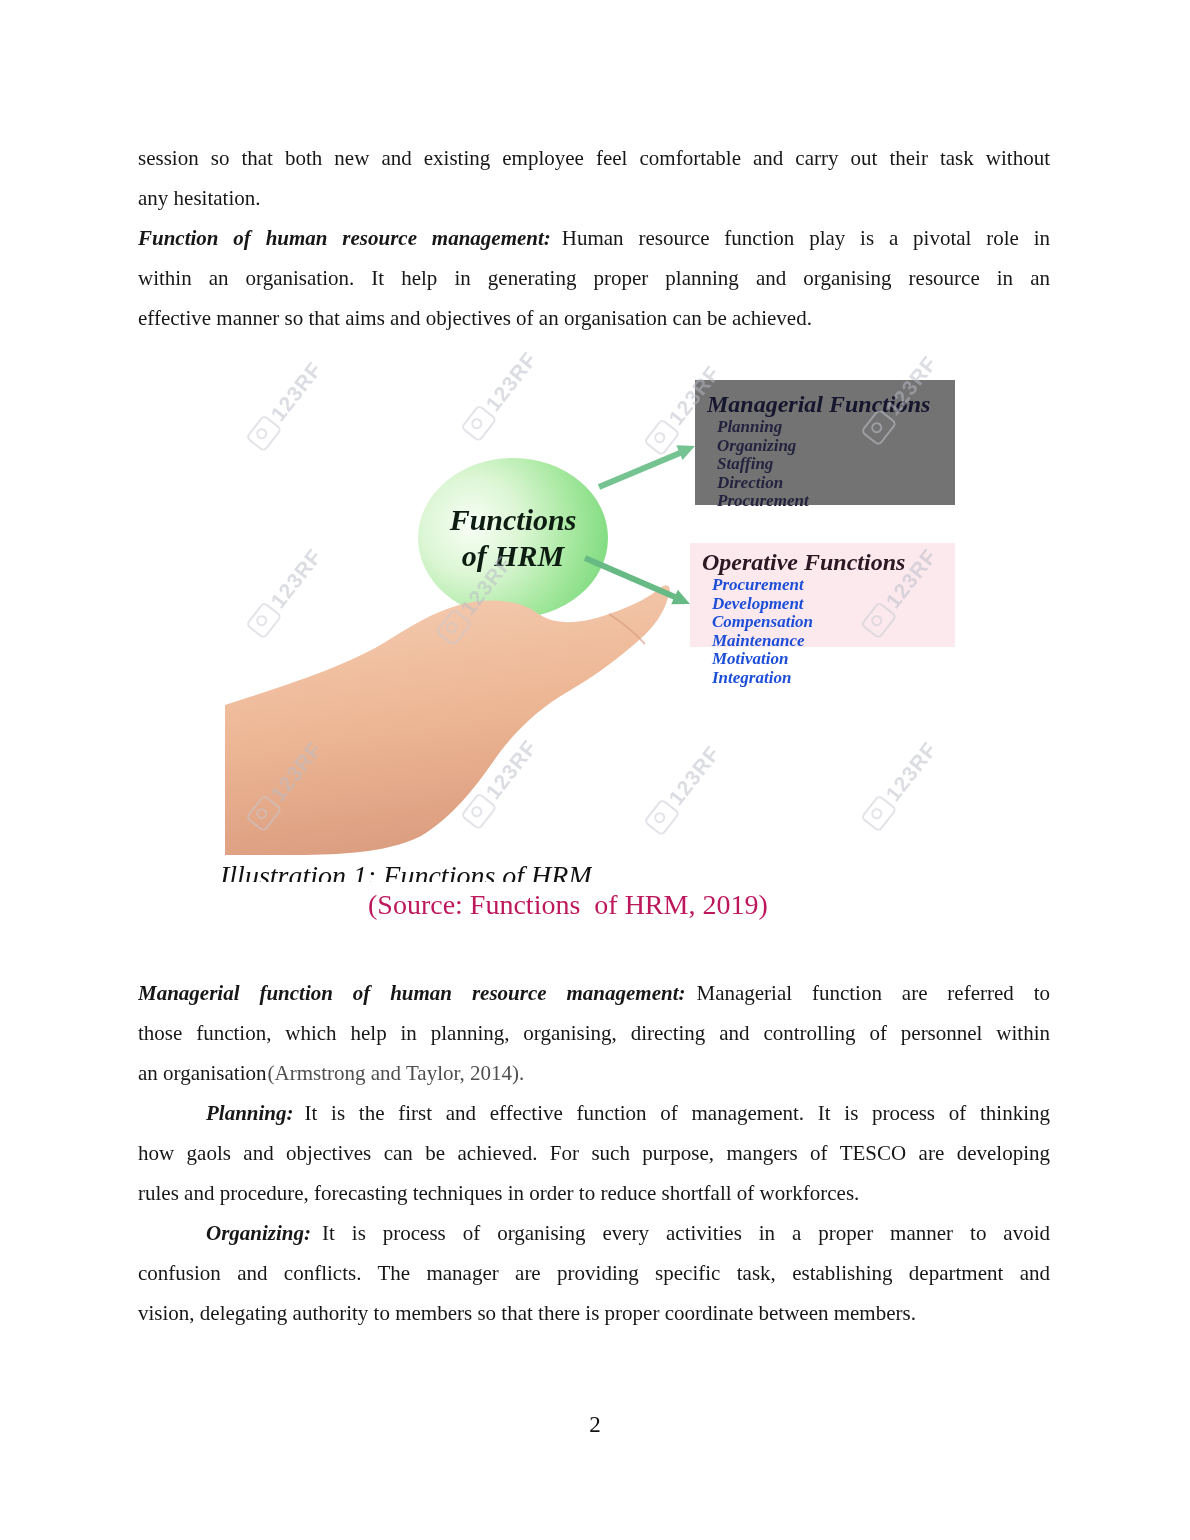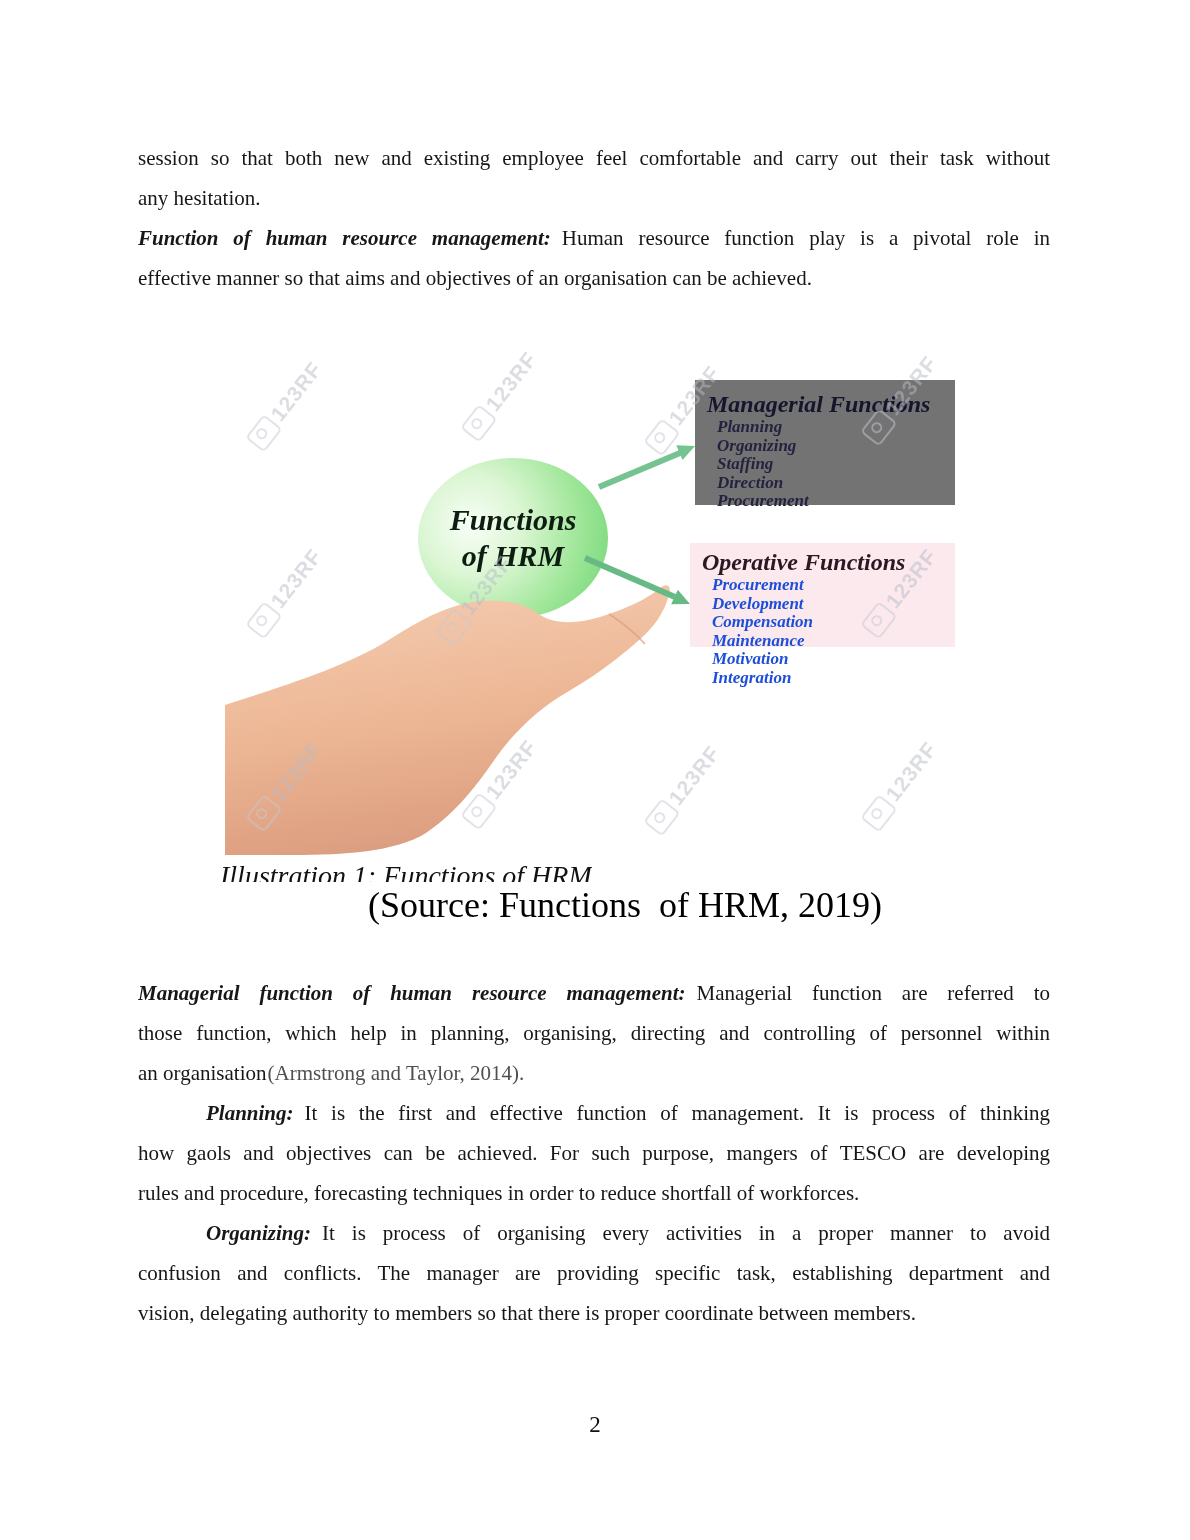"within an organisation. It help" div.line { html: none -> <div><span>within an organisation. It help in generating proper planning and organising resource in an</span></div> }
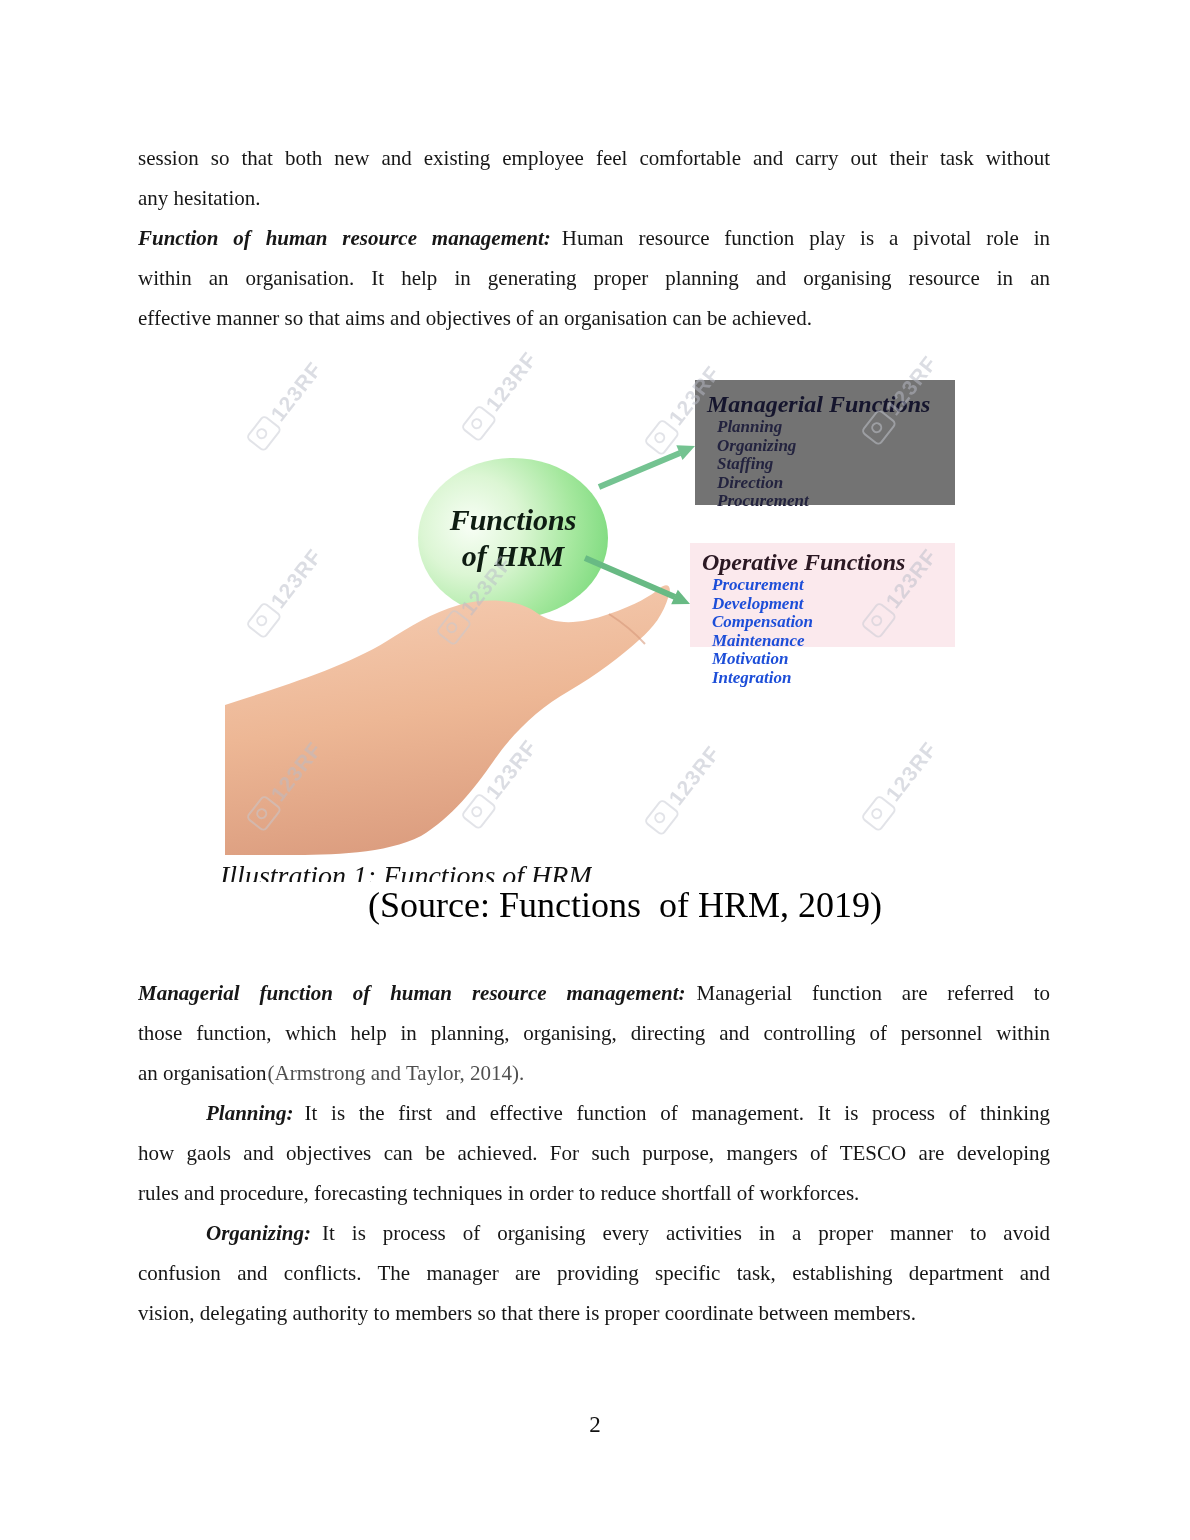"(Source: Functions of HRM, 2019)" .source { color: #000000 -> #be185d; font-size: 36px -> 28px }
